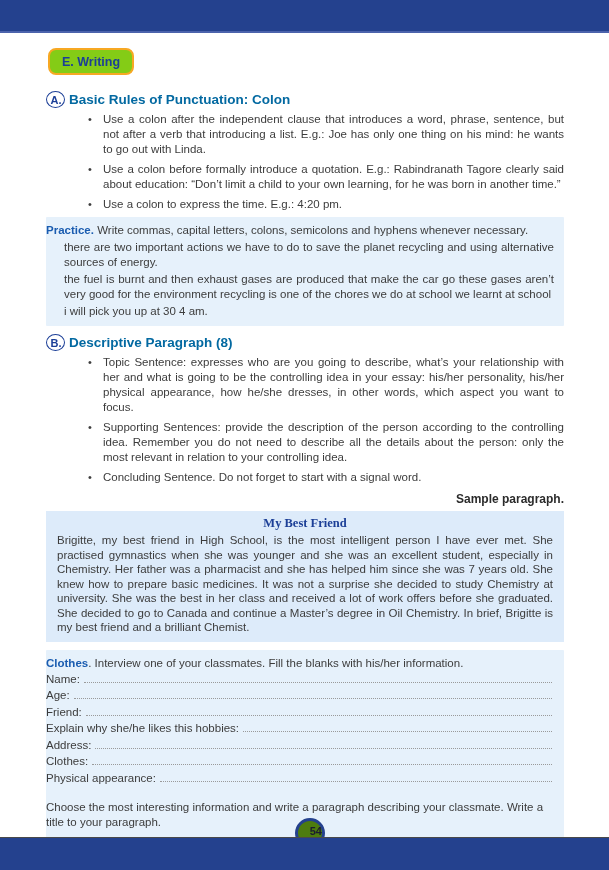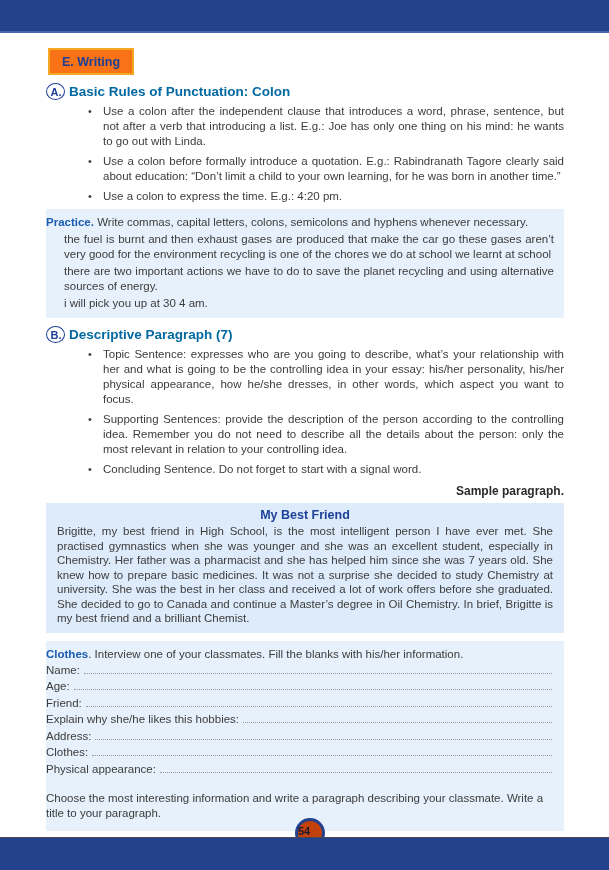"E. Writing" .badge { background: #f97316 -> #84cc16; border-radius: 0 -> 8px; margin: 15px 0 0 2px -> 15px 0 8px 2px }
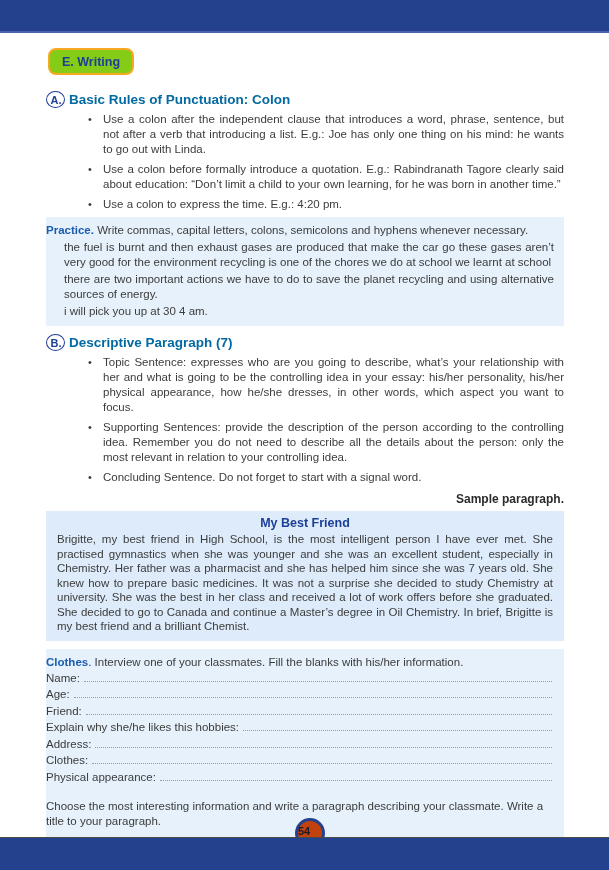"the fuel is burnt and" p.pitem { order: before "there are two important actions" -> after "there are two important actions" }
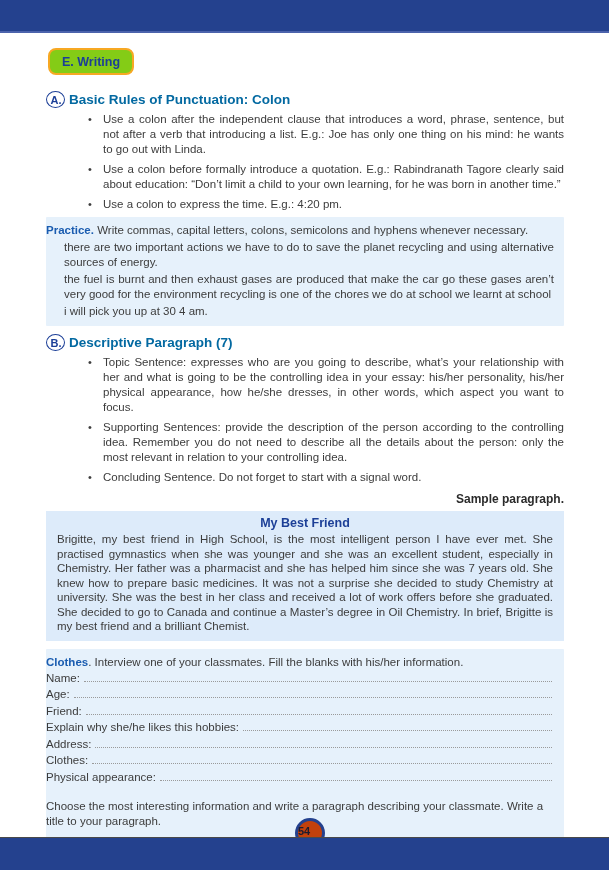"Descriptive Paragraph (7)" span.heading-text { text: 7 -> 8 }
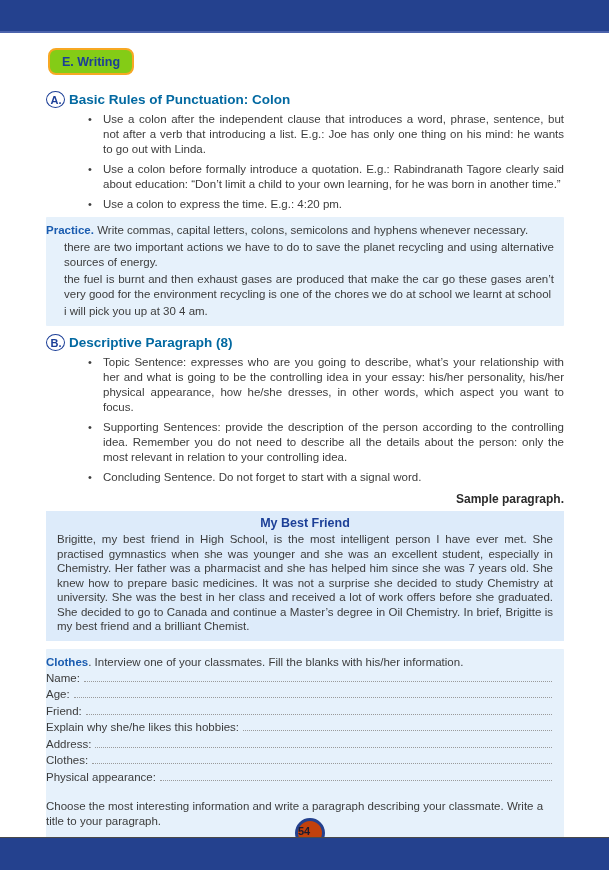"My Best Friend" .sample-title { font-family: none -> Liberation Serif, serif }
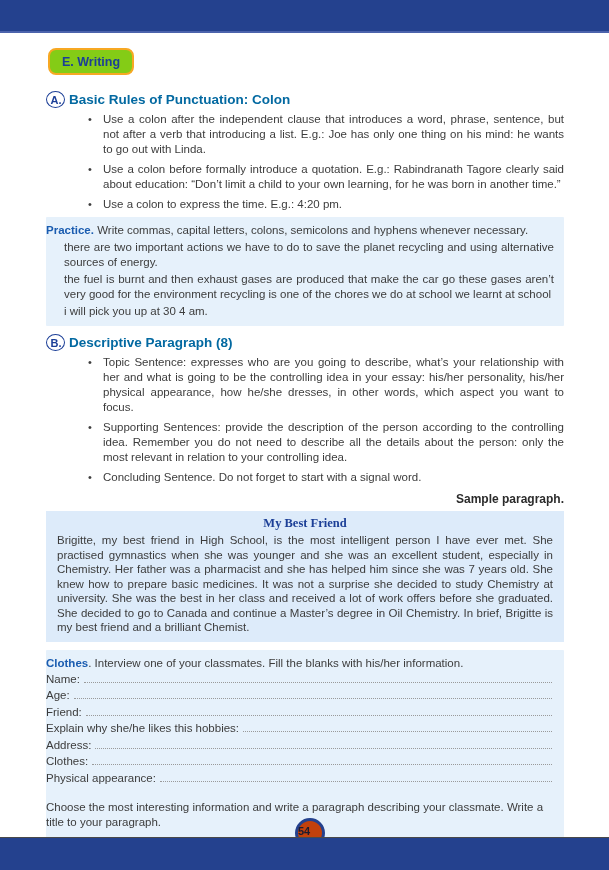"54" .footer-badge { background: #c2410c -> #4d7c0f; justify-content: flex-start -> flex-end }
